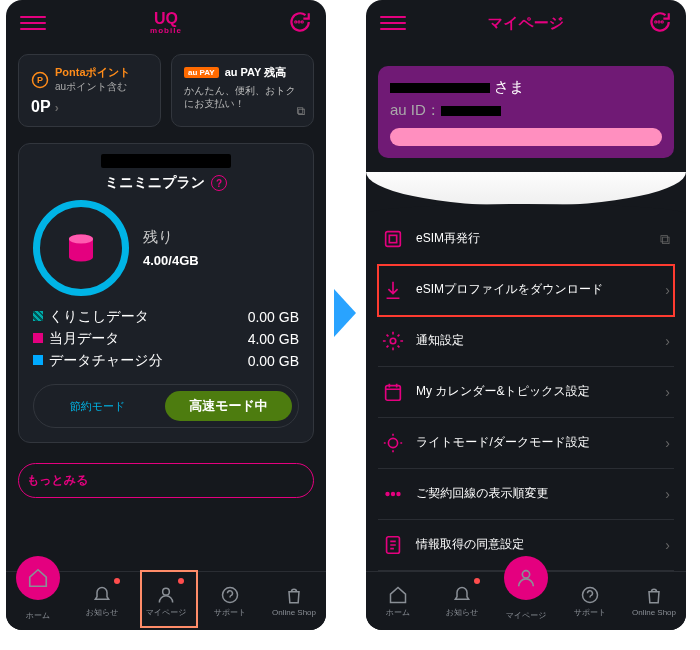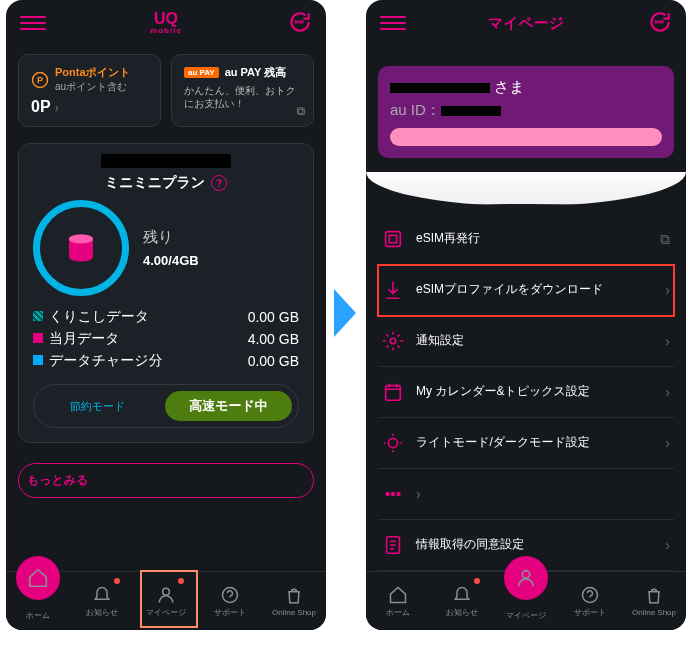"ご契約回線の表示順変更" div.lbl { html: none -> <div>ご契約回線の表示順変更</div> }
